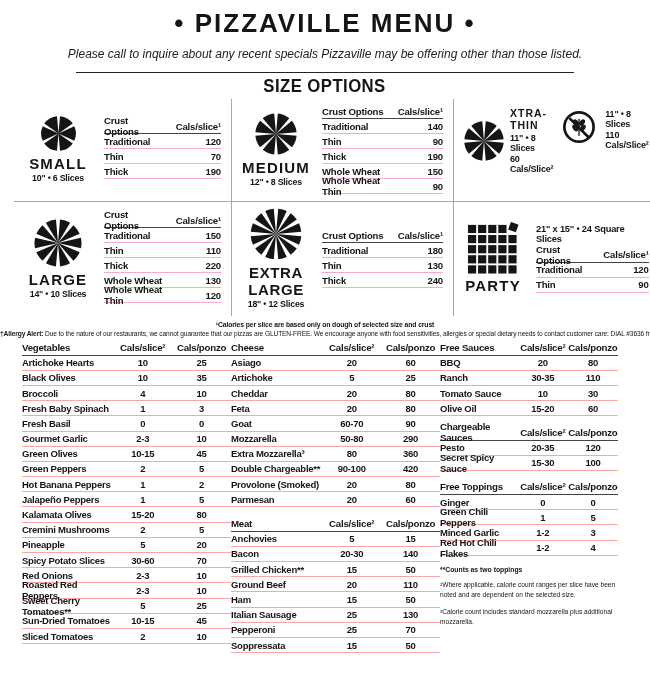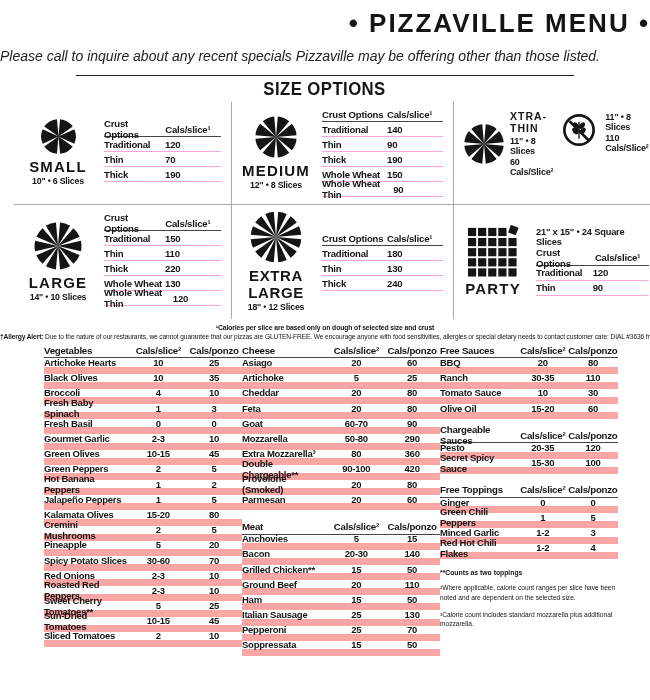"• PIZZAVILLE MENU •" .hdr-title { text-align: right -> center }
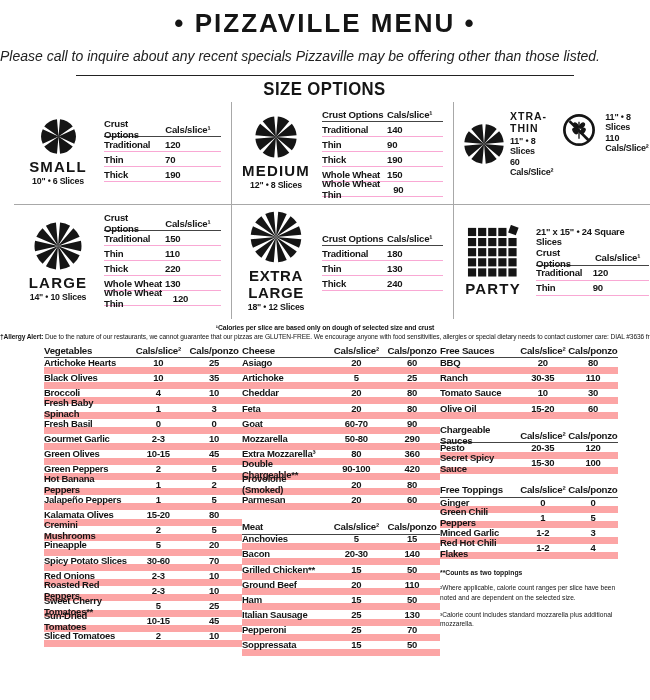"Please call to inquire about" .hdr-note { font-size: 14px -> 12px; text-align: left -> center }
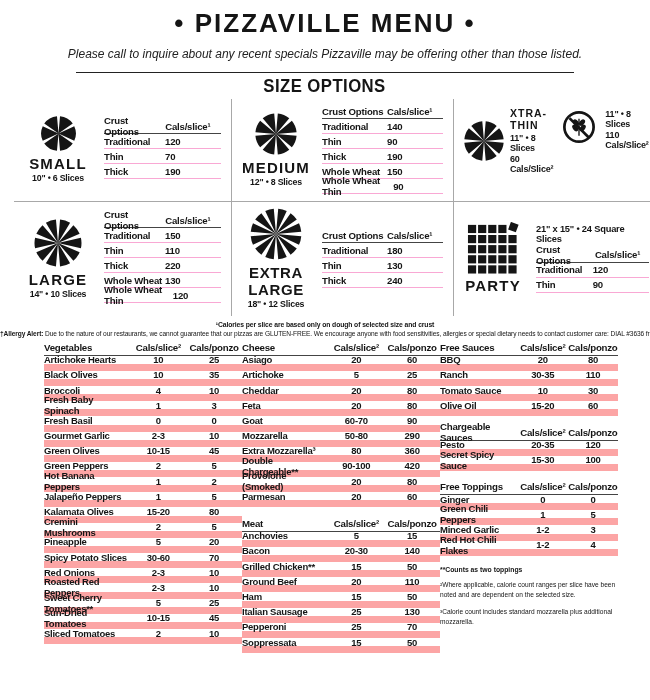"Cals/slice¹" .crow span:last-child { text-align: left -> right }
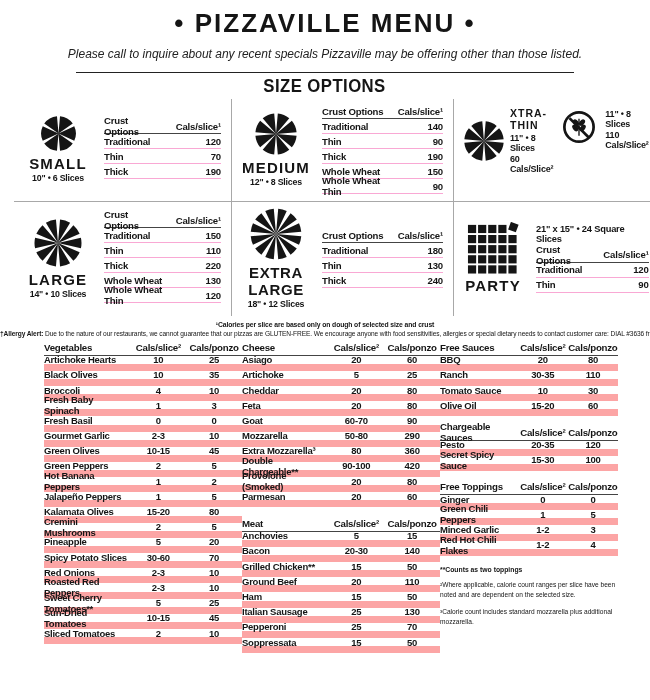"Vegetables" .top-wrap { margin: 3px 32px 0 44px -> 3px 32px 0 22px }
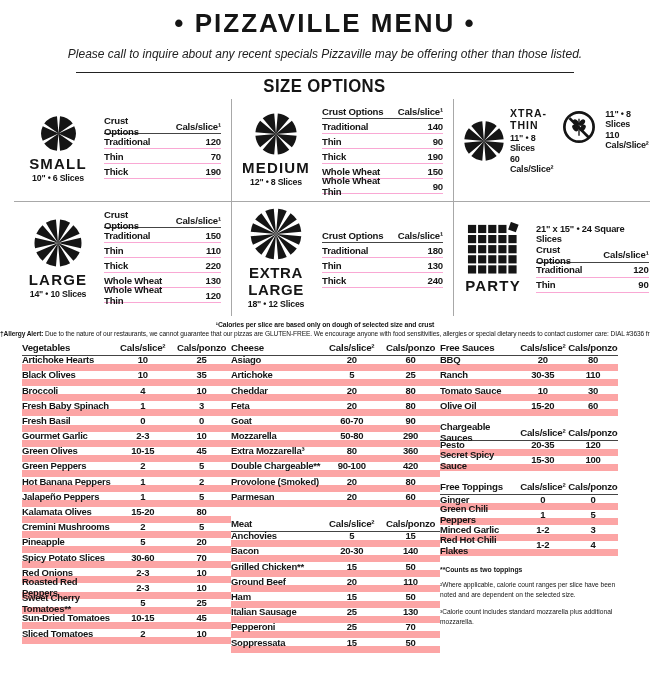"Artichoke Hearts" .trow { border-bottom: 7px solid #fca5a5 -> 1px solid #fca5a5 }
